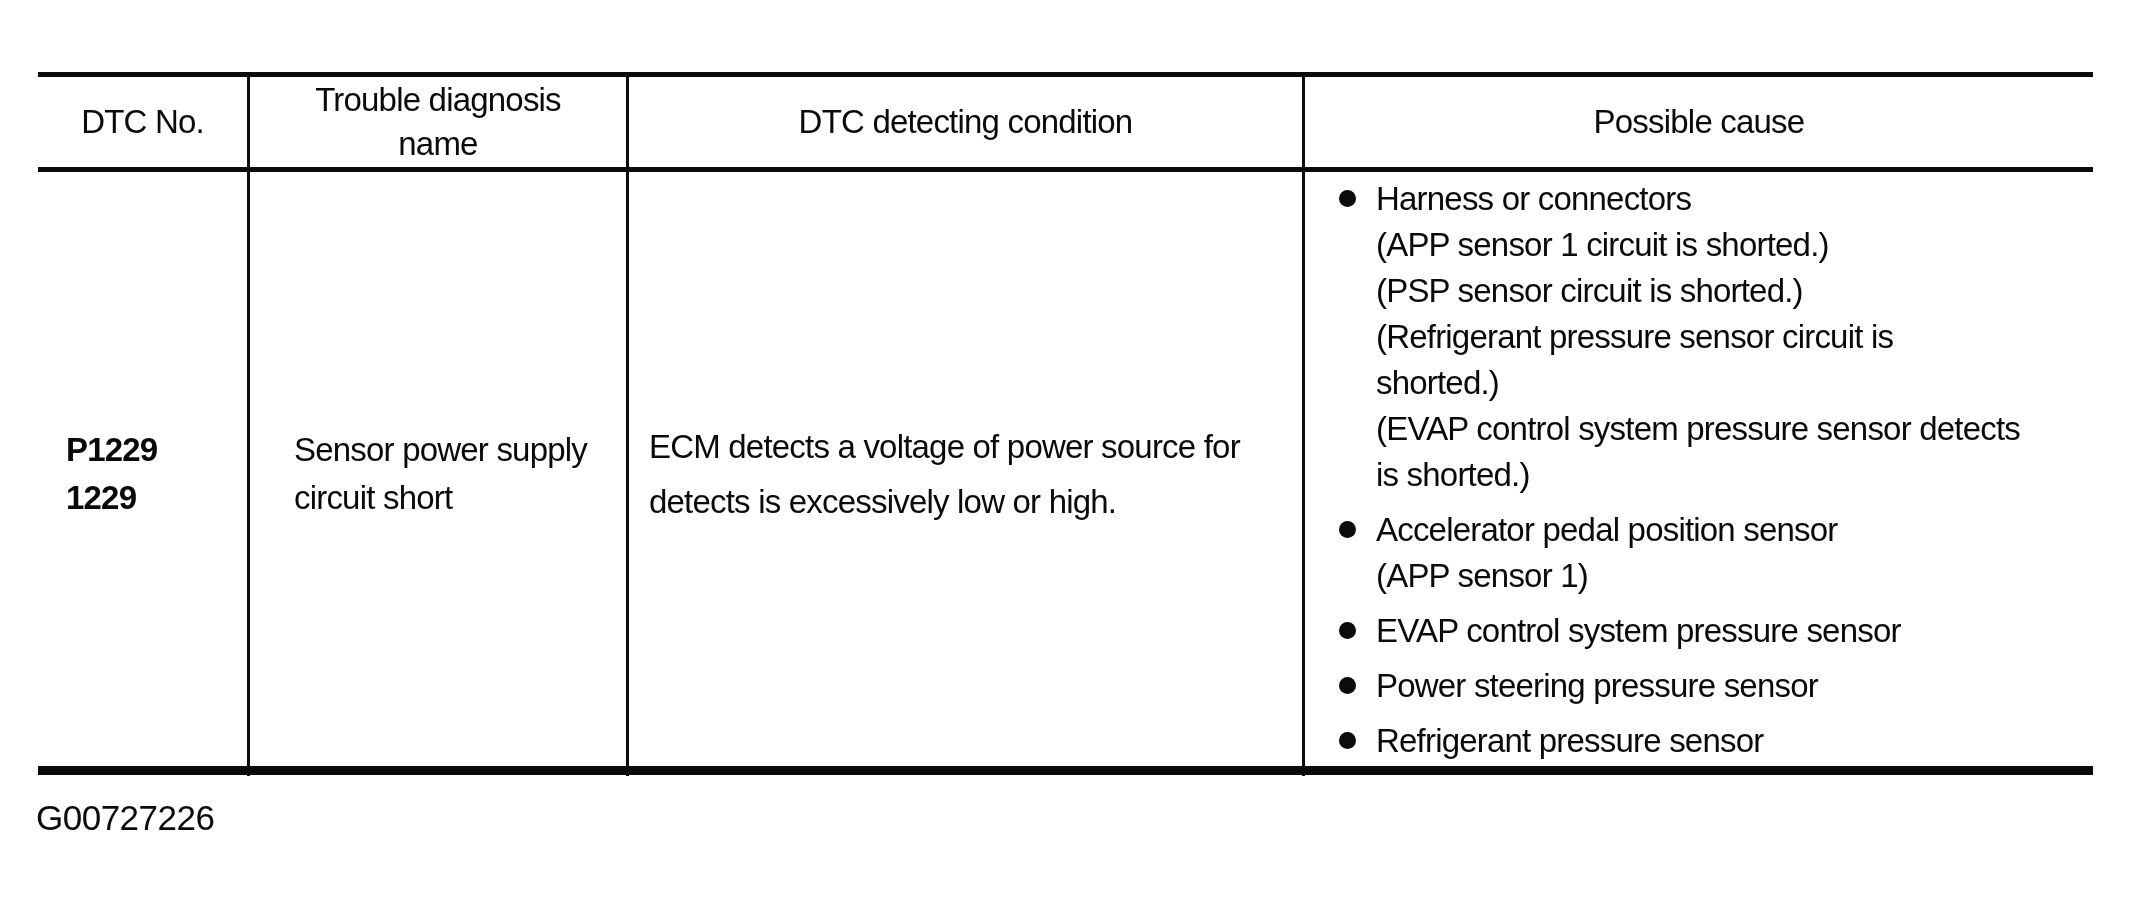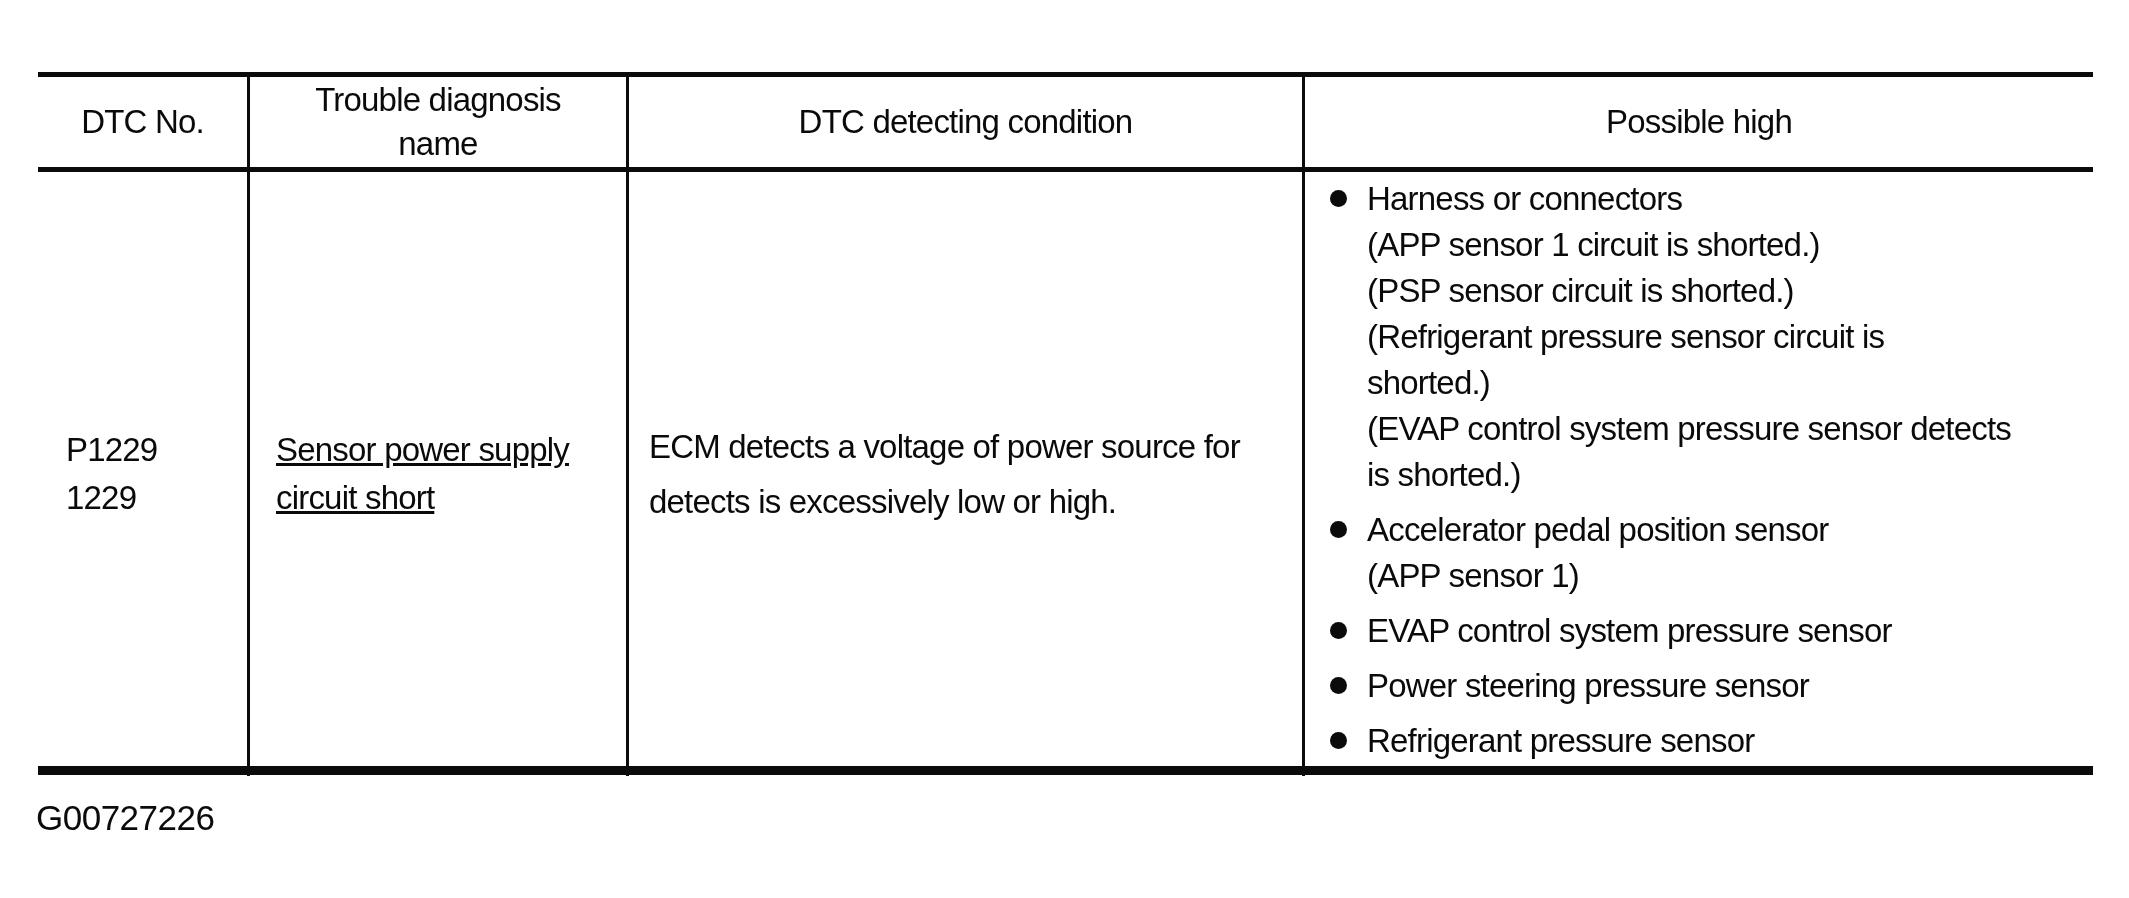"Possible high" div.tline { text: high -> cause }
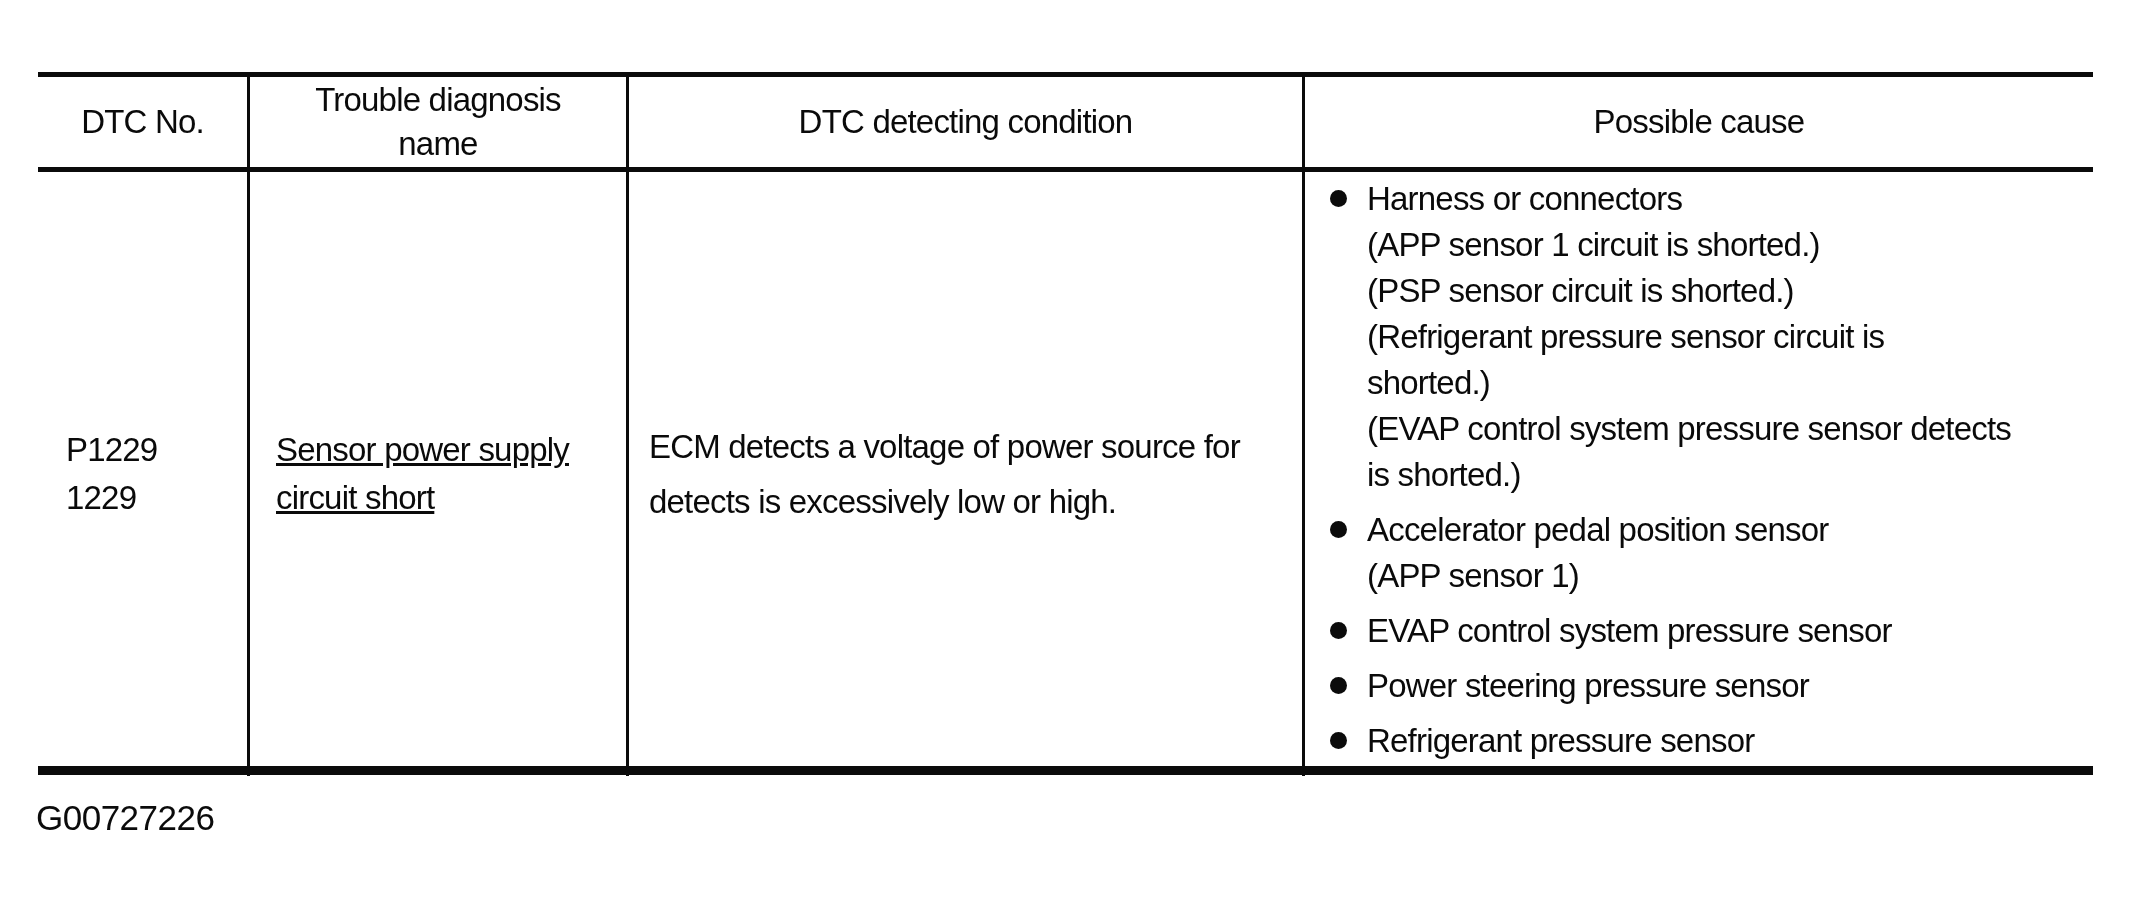"Harness or connectors" .bcell.cause { padding: 4px 10px 0 25px -> 4px 10px 0 34px }
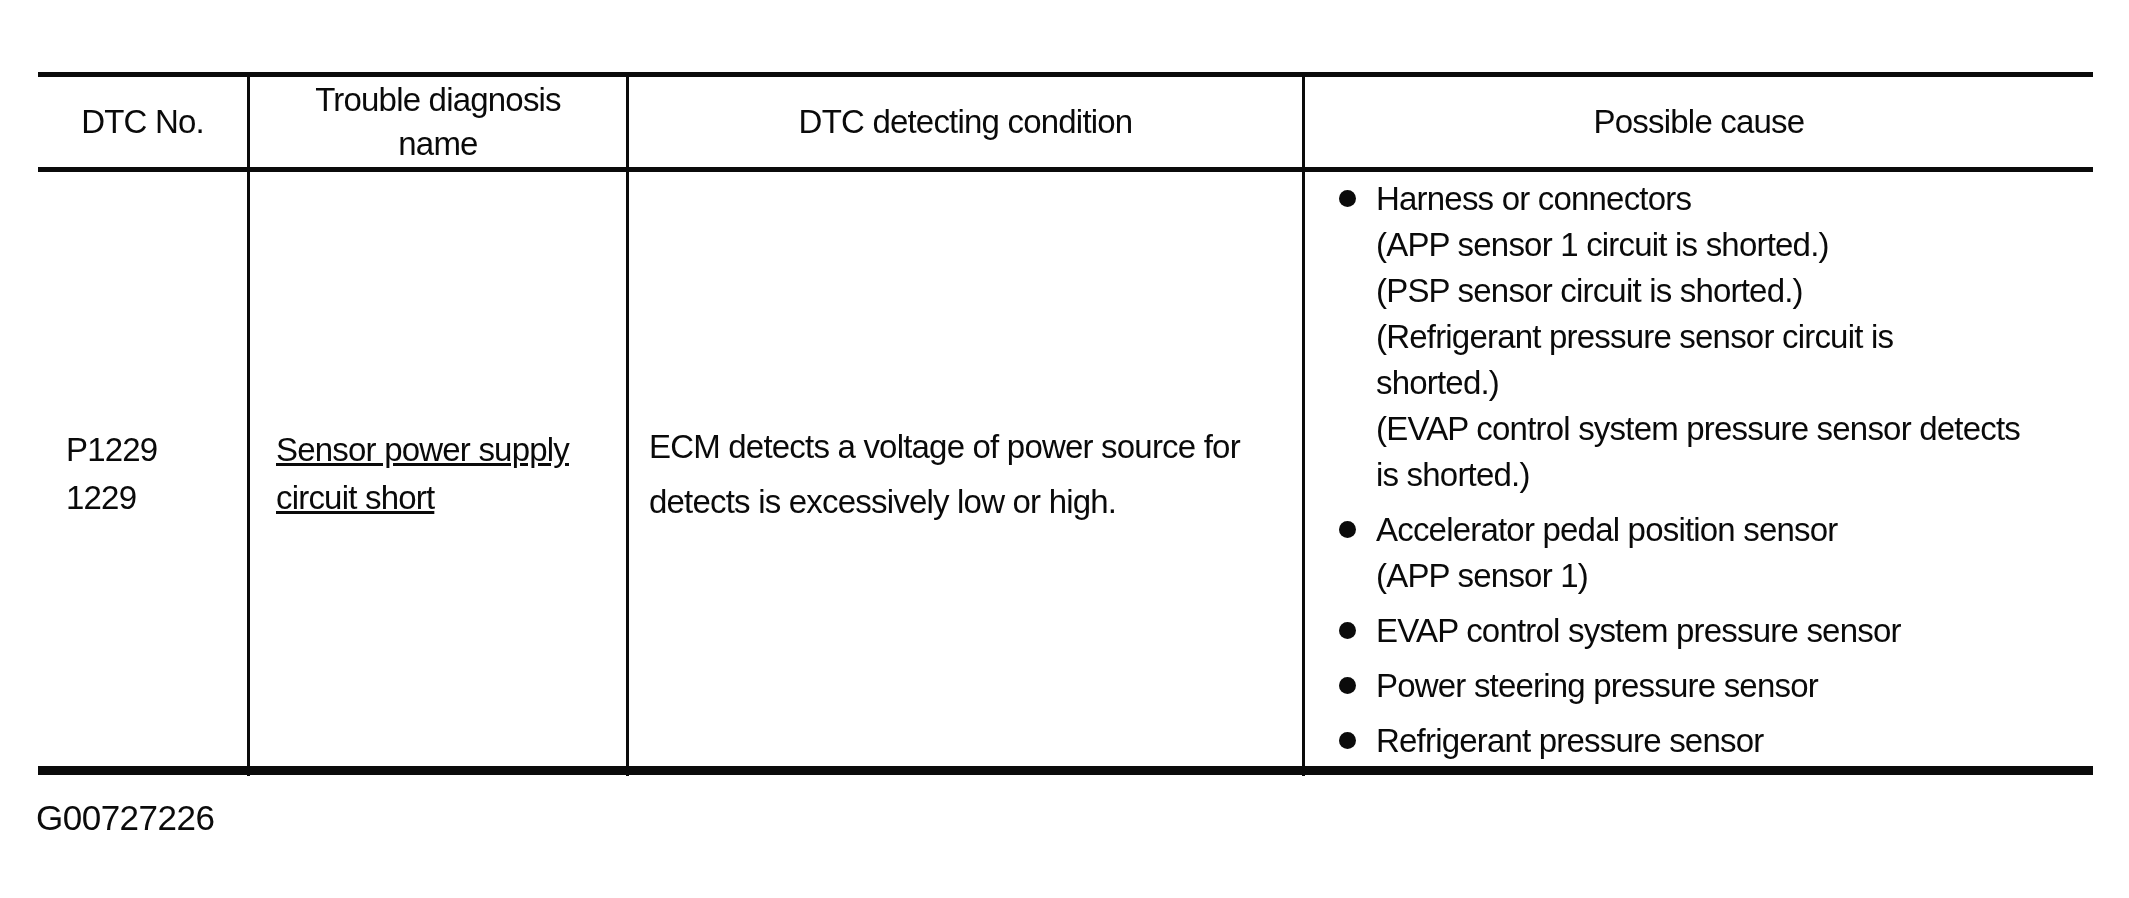"P1229" .bcell.dtc { font-weight: none -> bold }
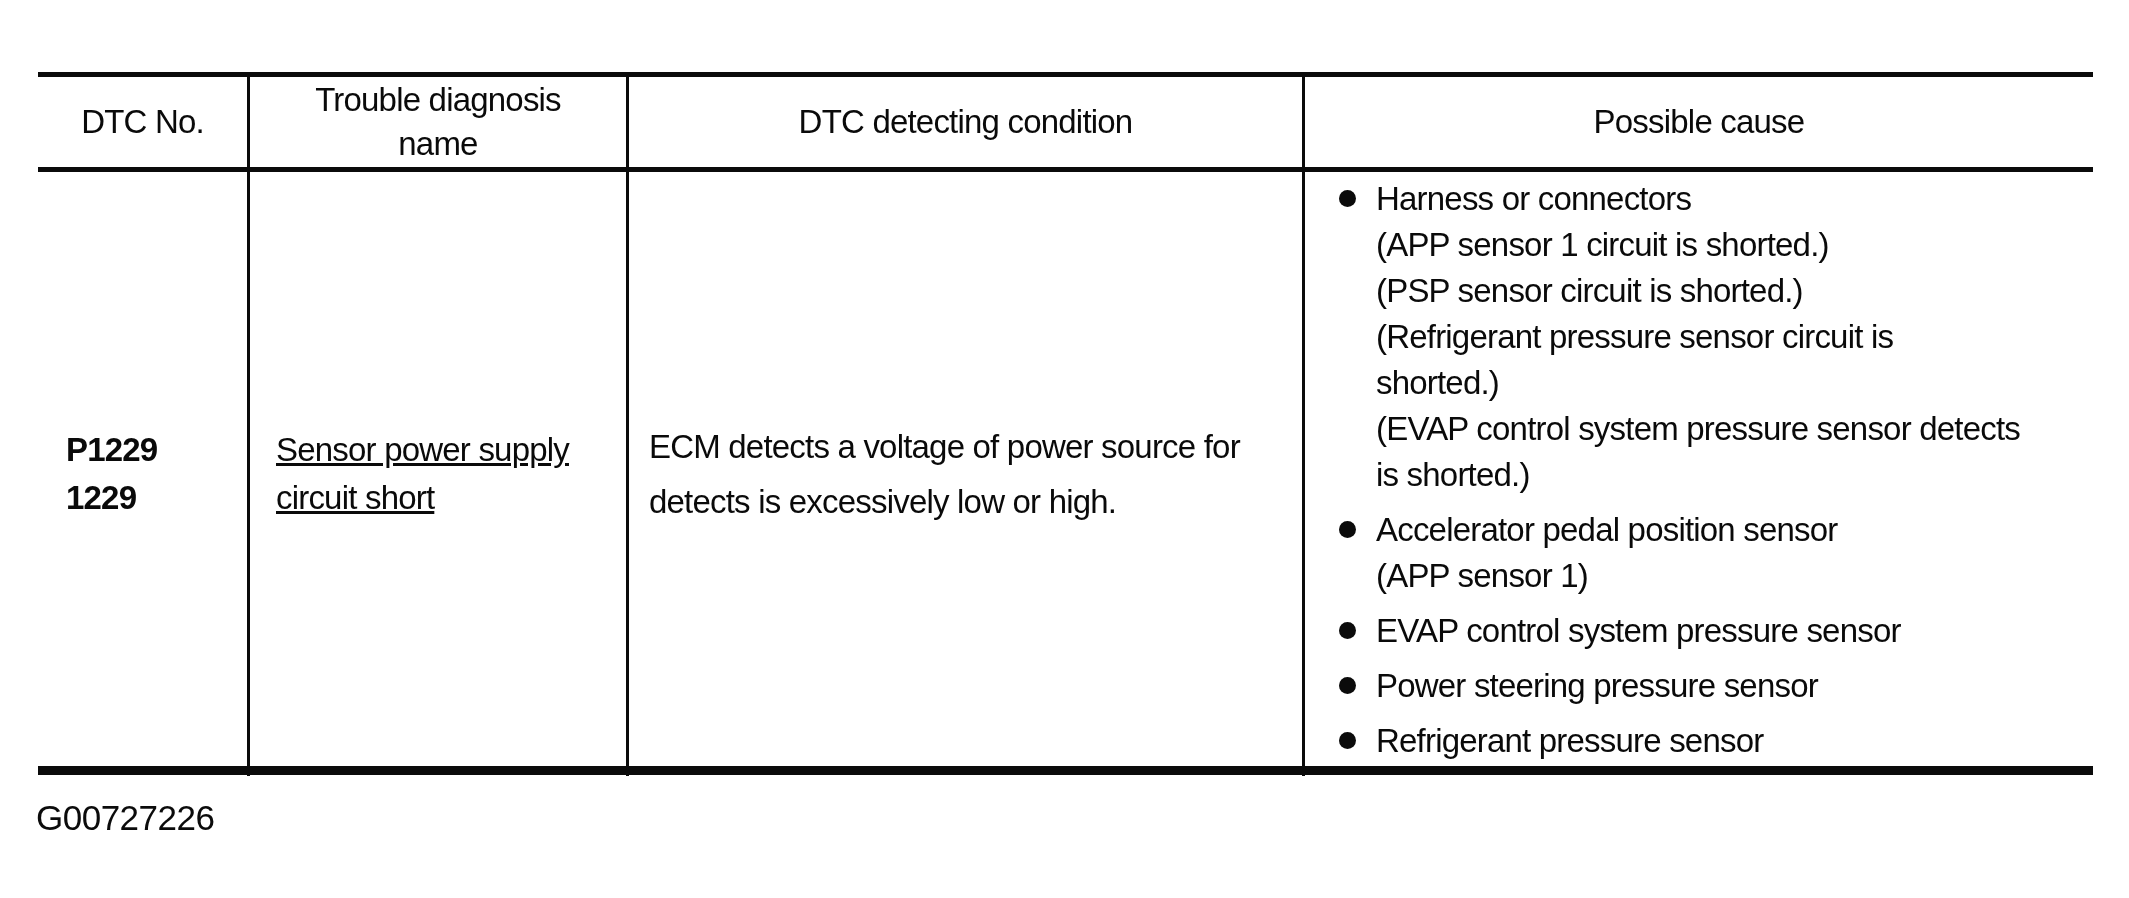"Sensor power supply" .bcell.name { padding-left: 26px -> 44px; text-decoration: underline -> none }
